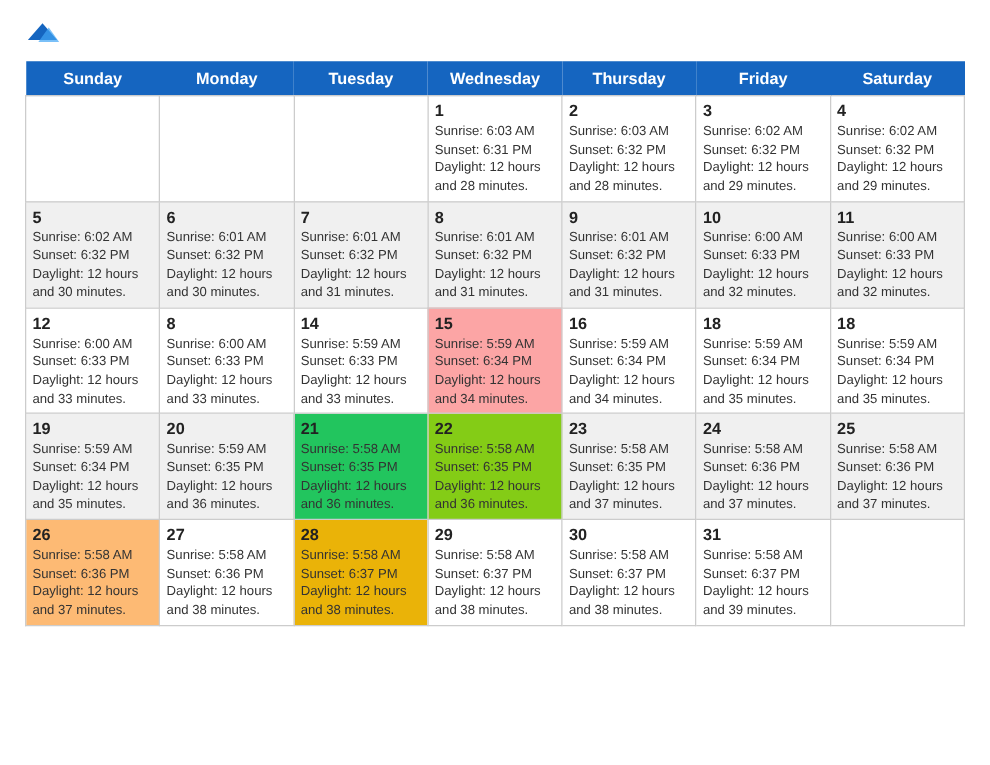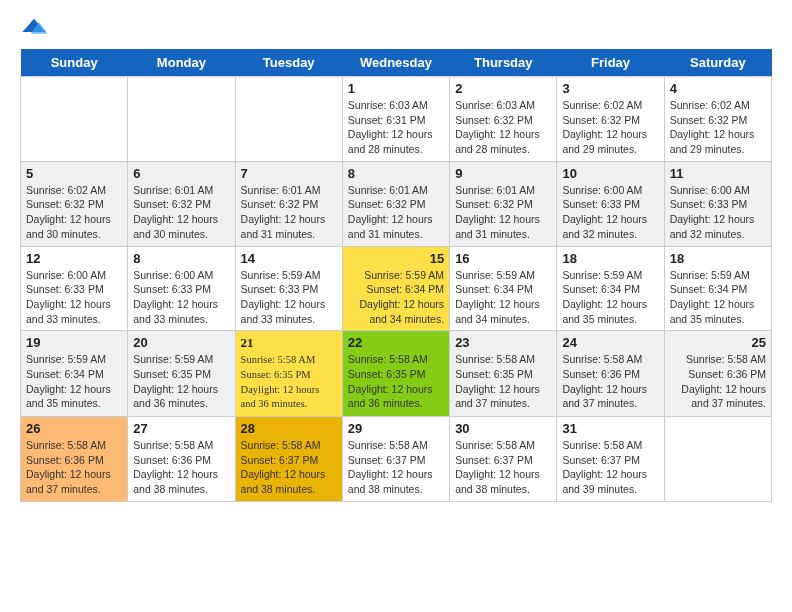"15" td.day-cell { background: #fde047 -> #fca5a5; text-align: right -> none }
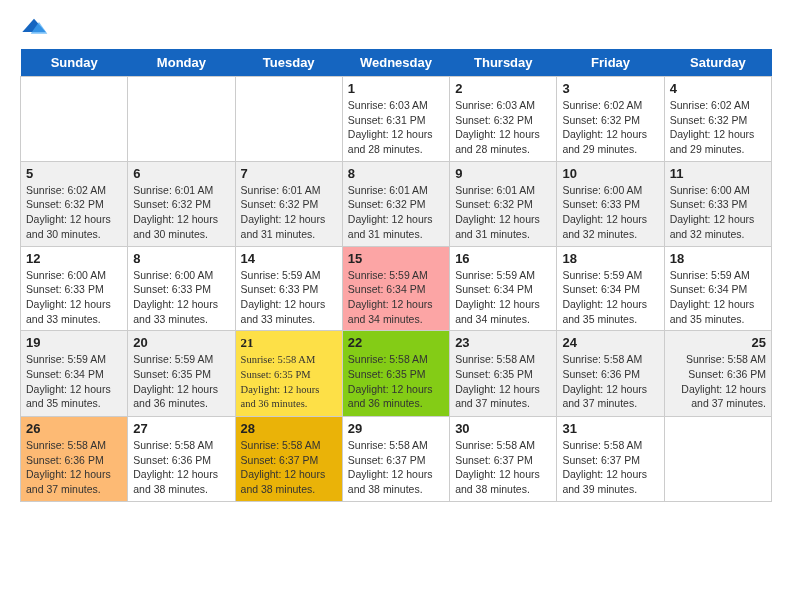"21" td.day-cell { background: #fde047 -> #22c55e; font-family: Liberation Serif, serif -> none }
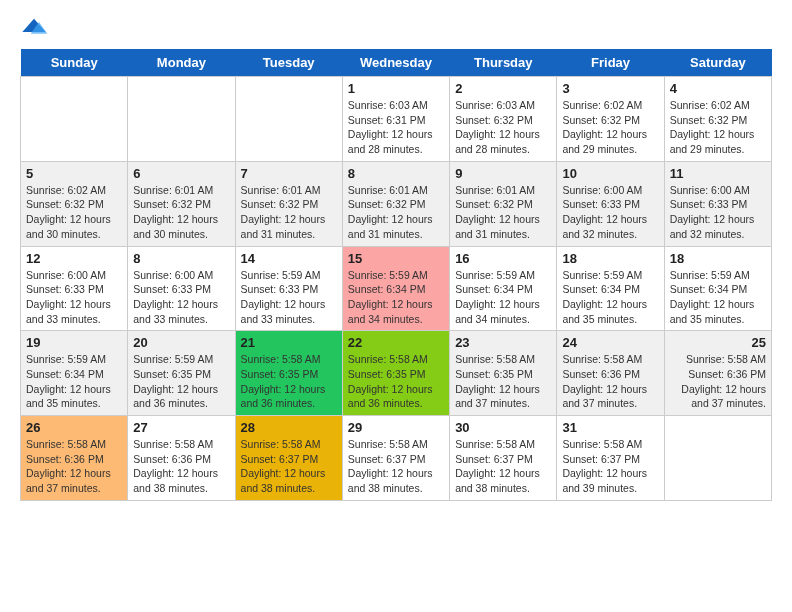"25" td.day-cell { text-align: right -> none }
